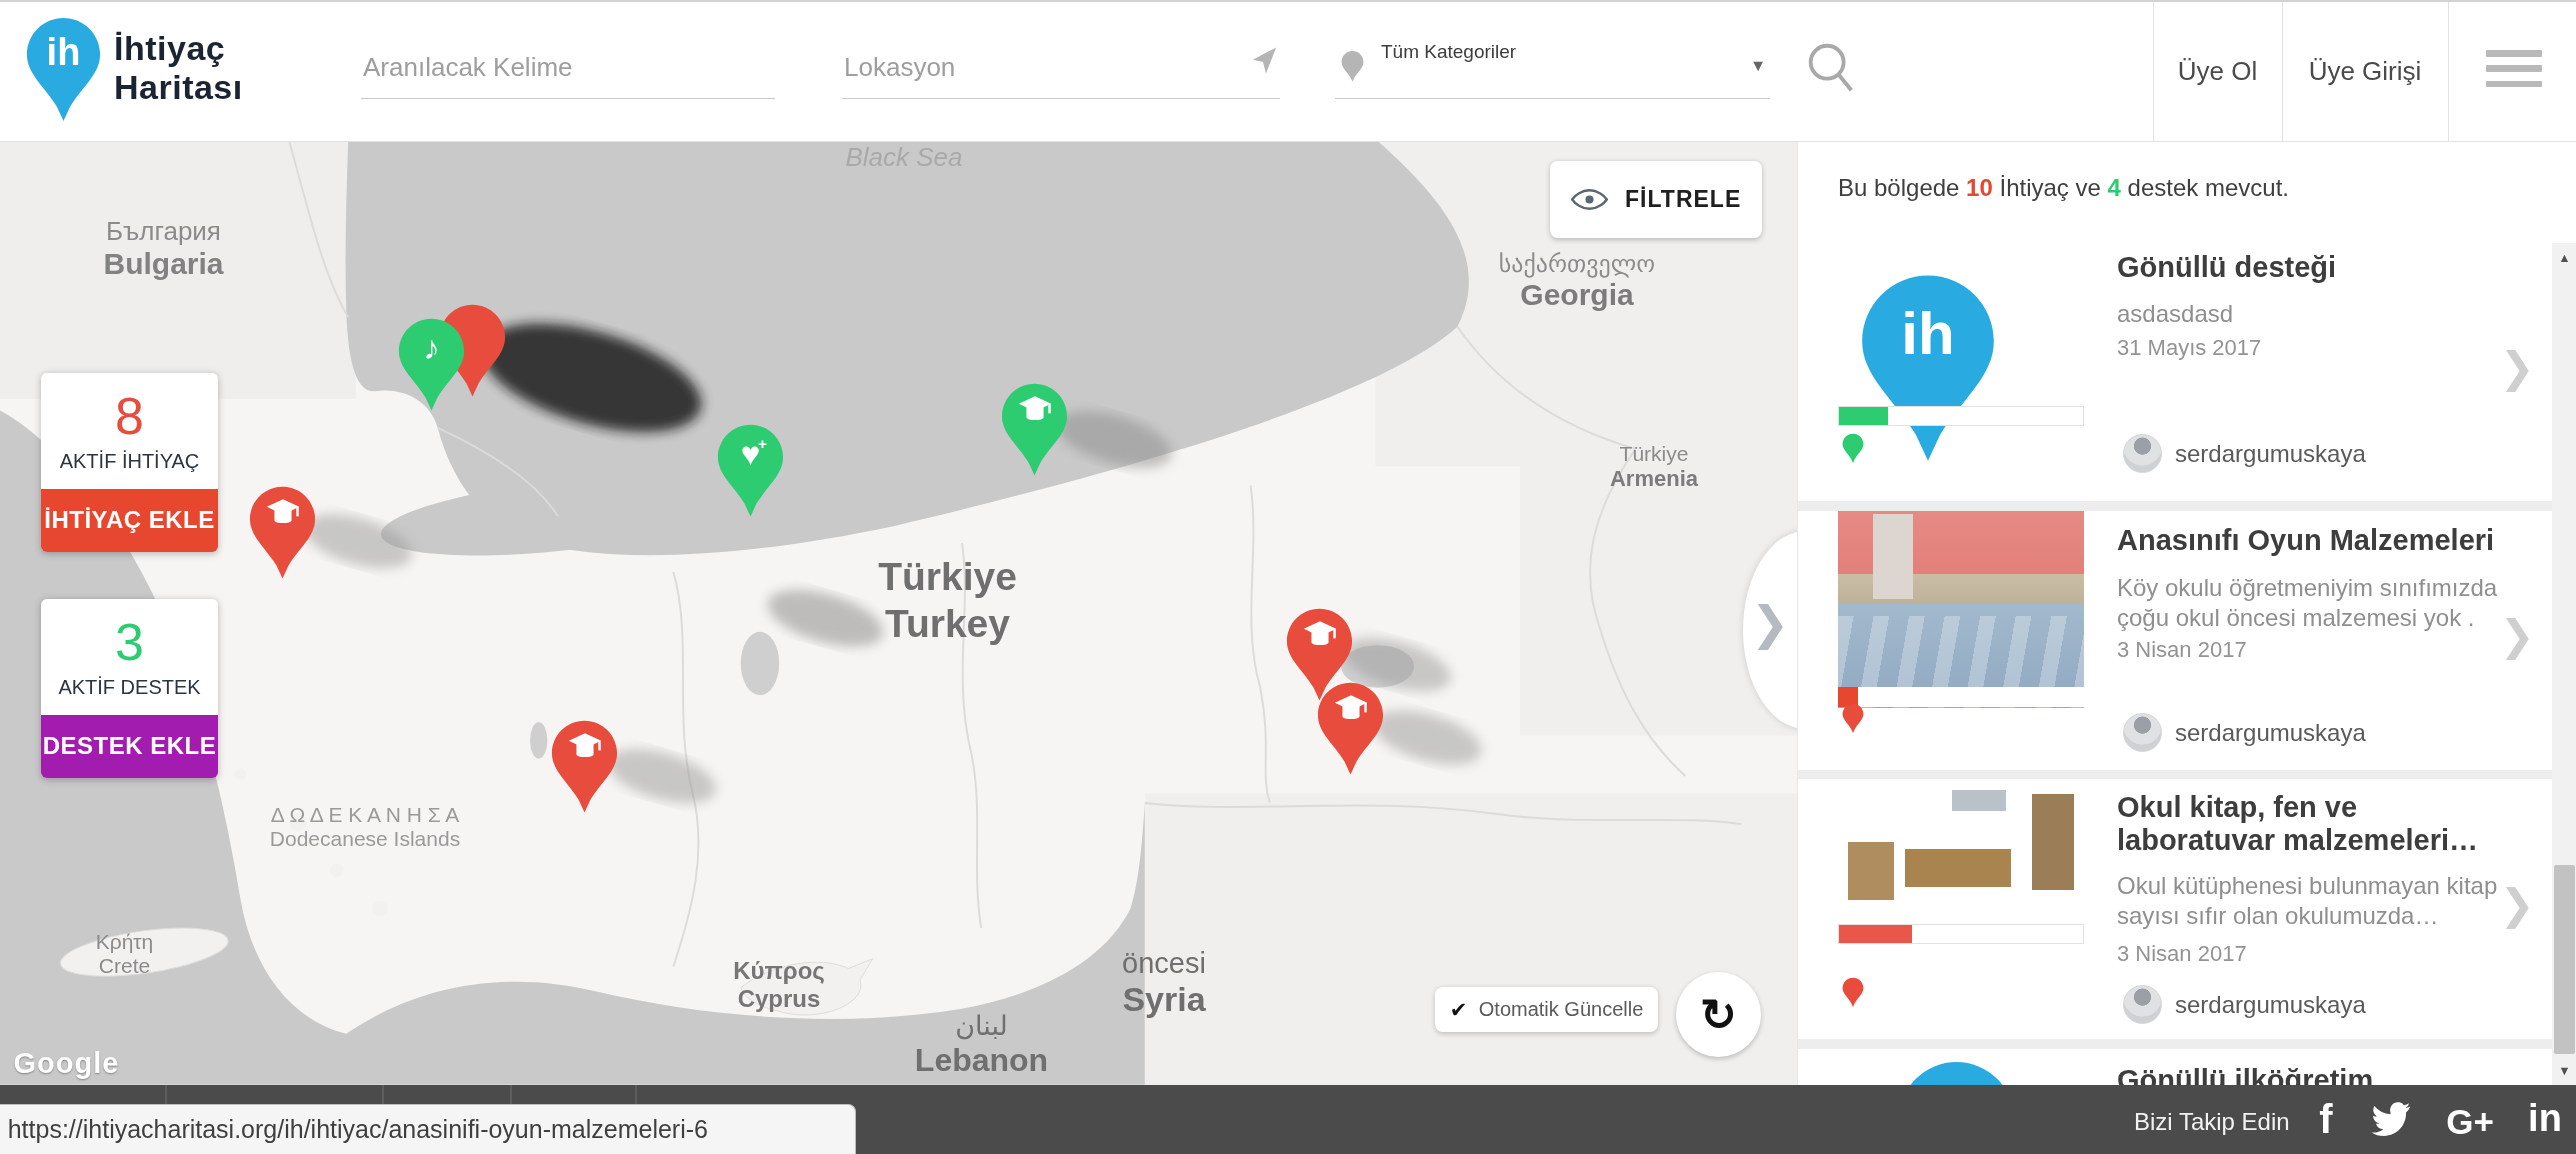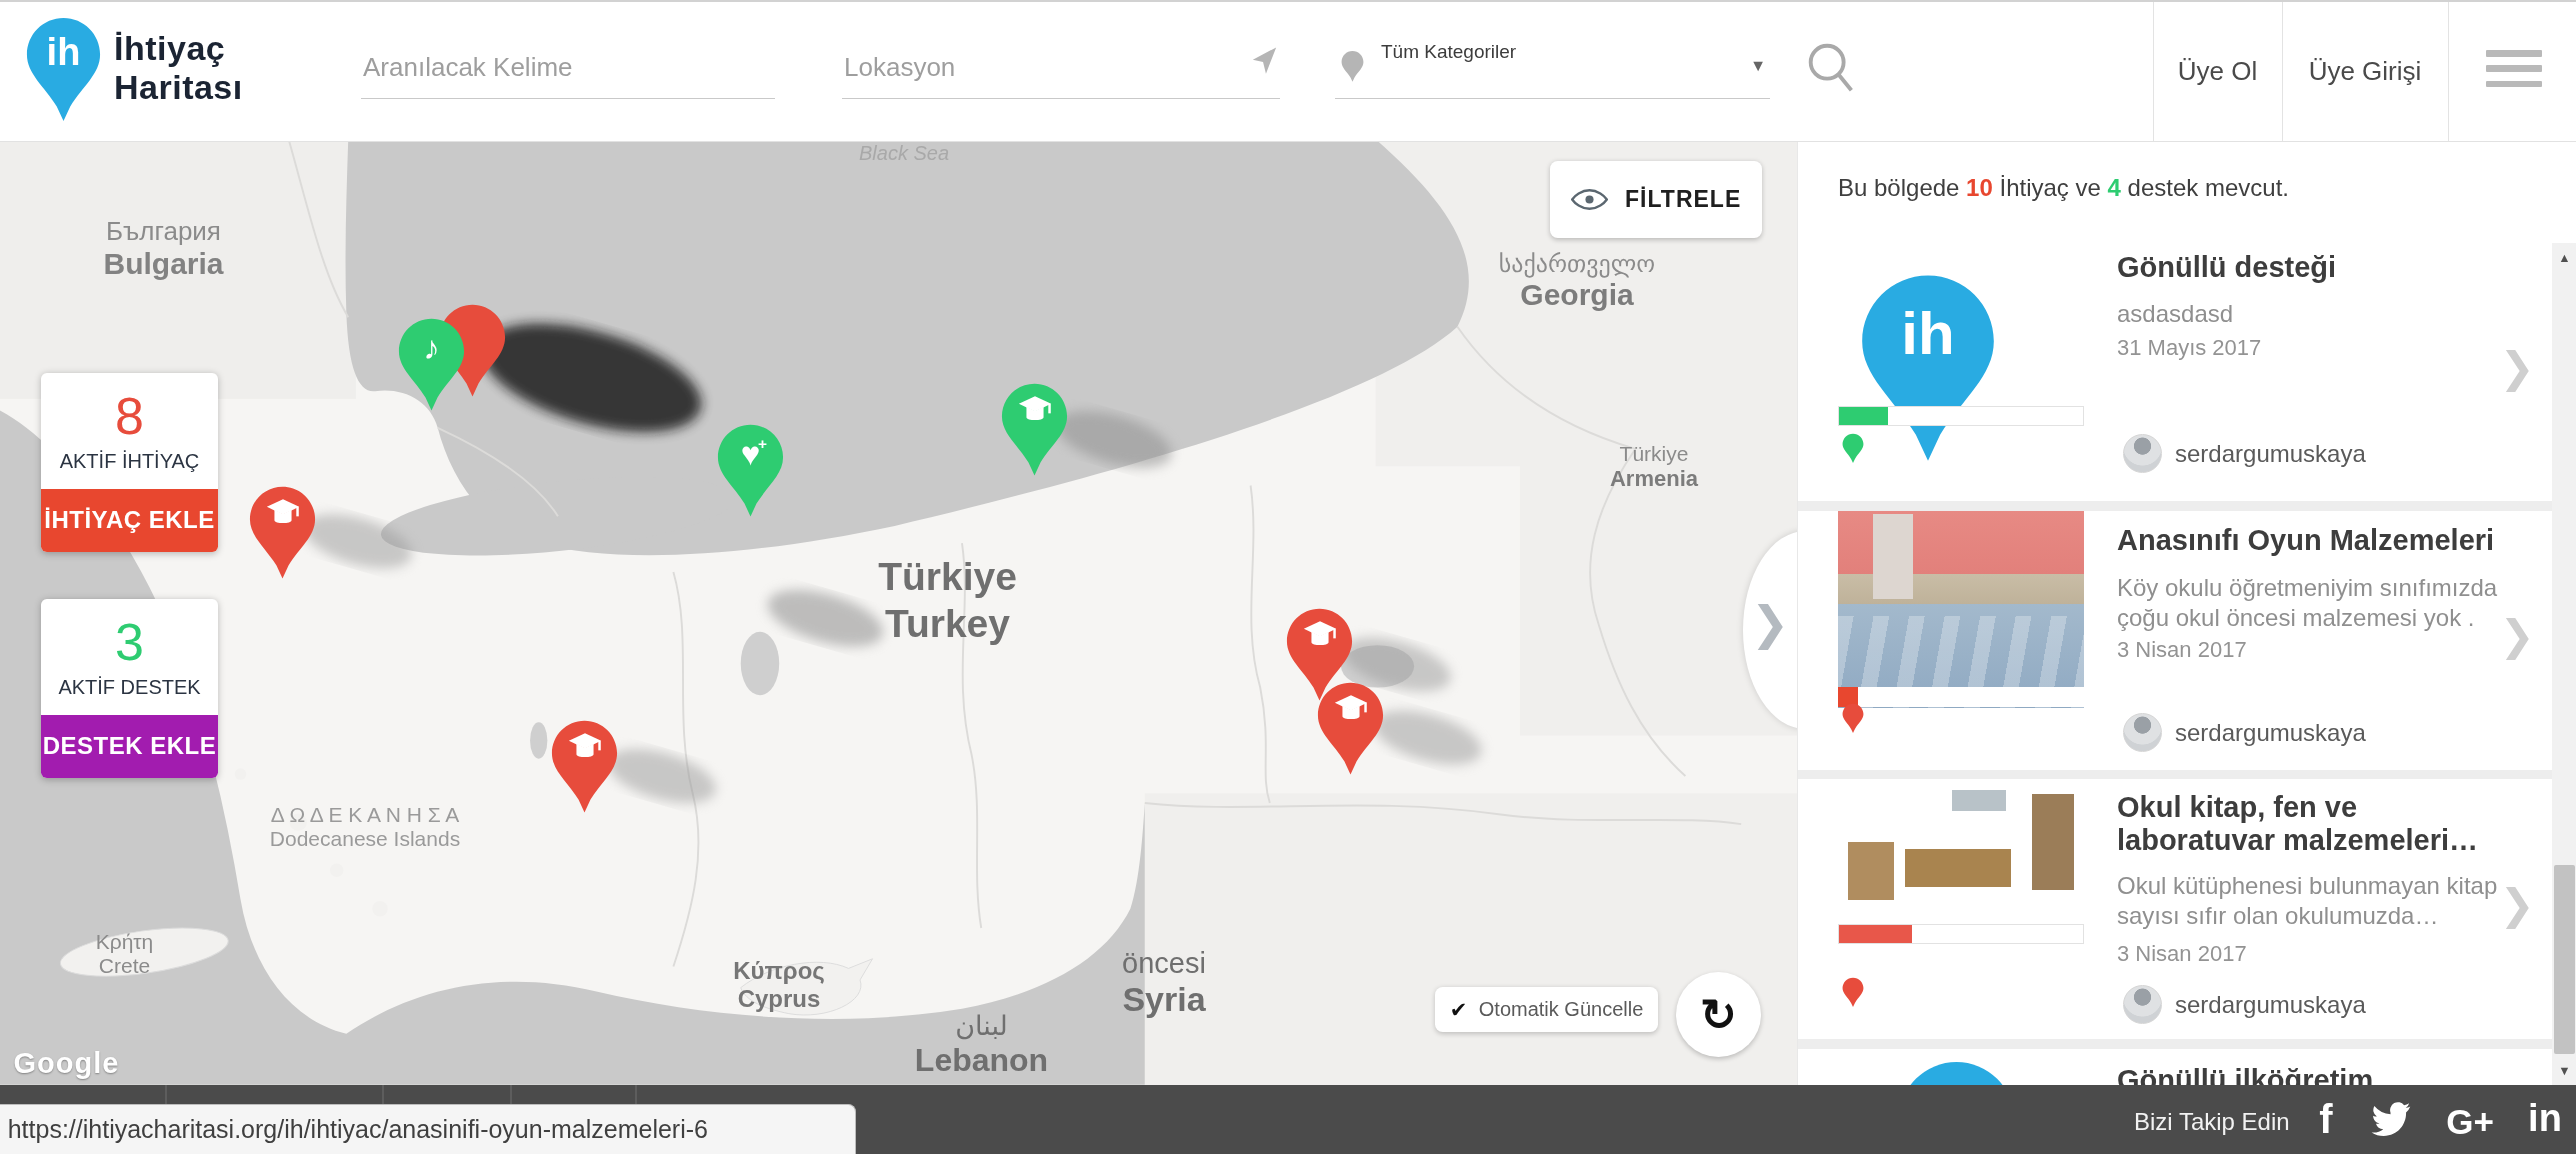"Black Sea" .lab-sea { font-size: 20px -> 26px }
